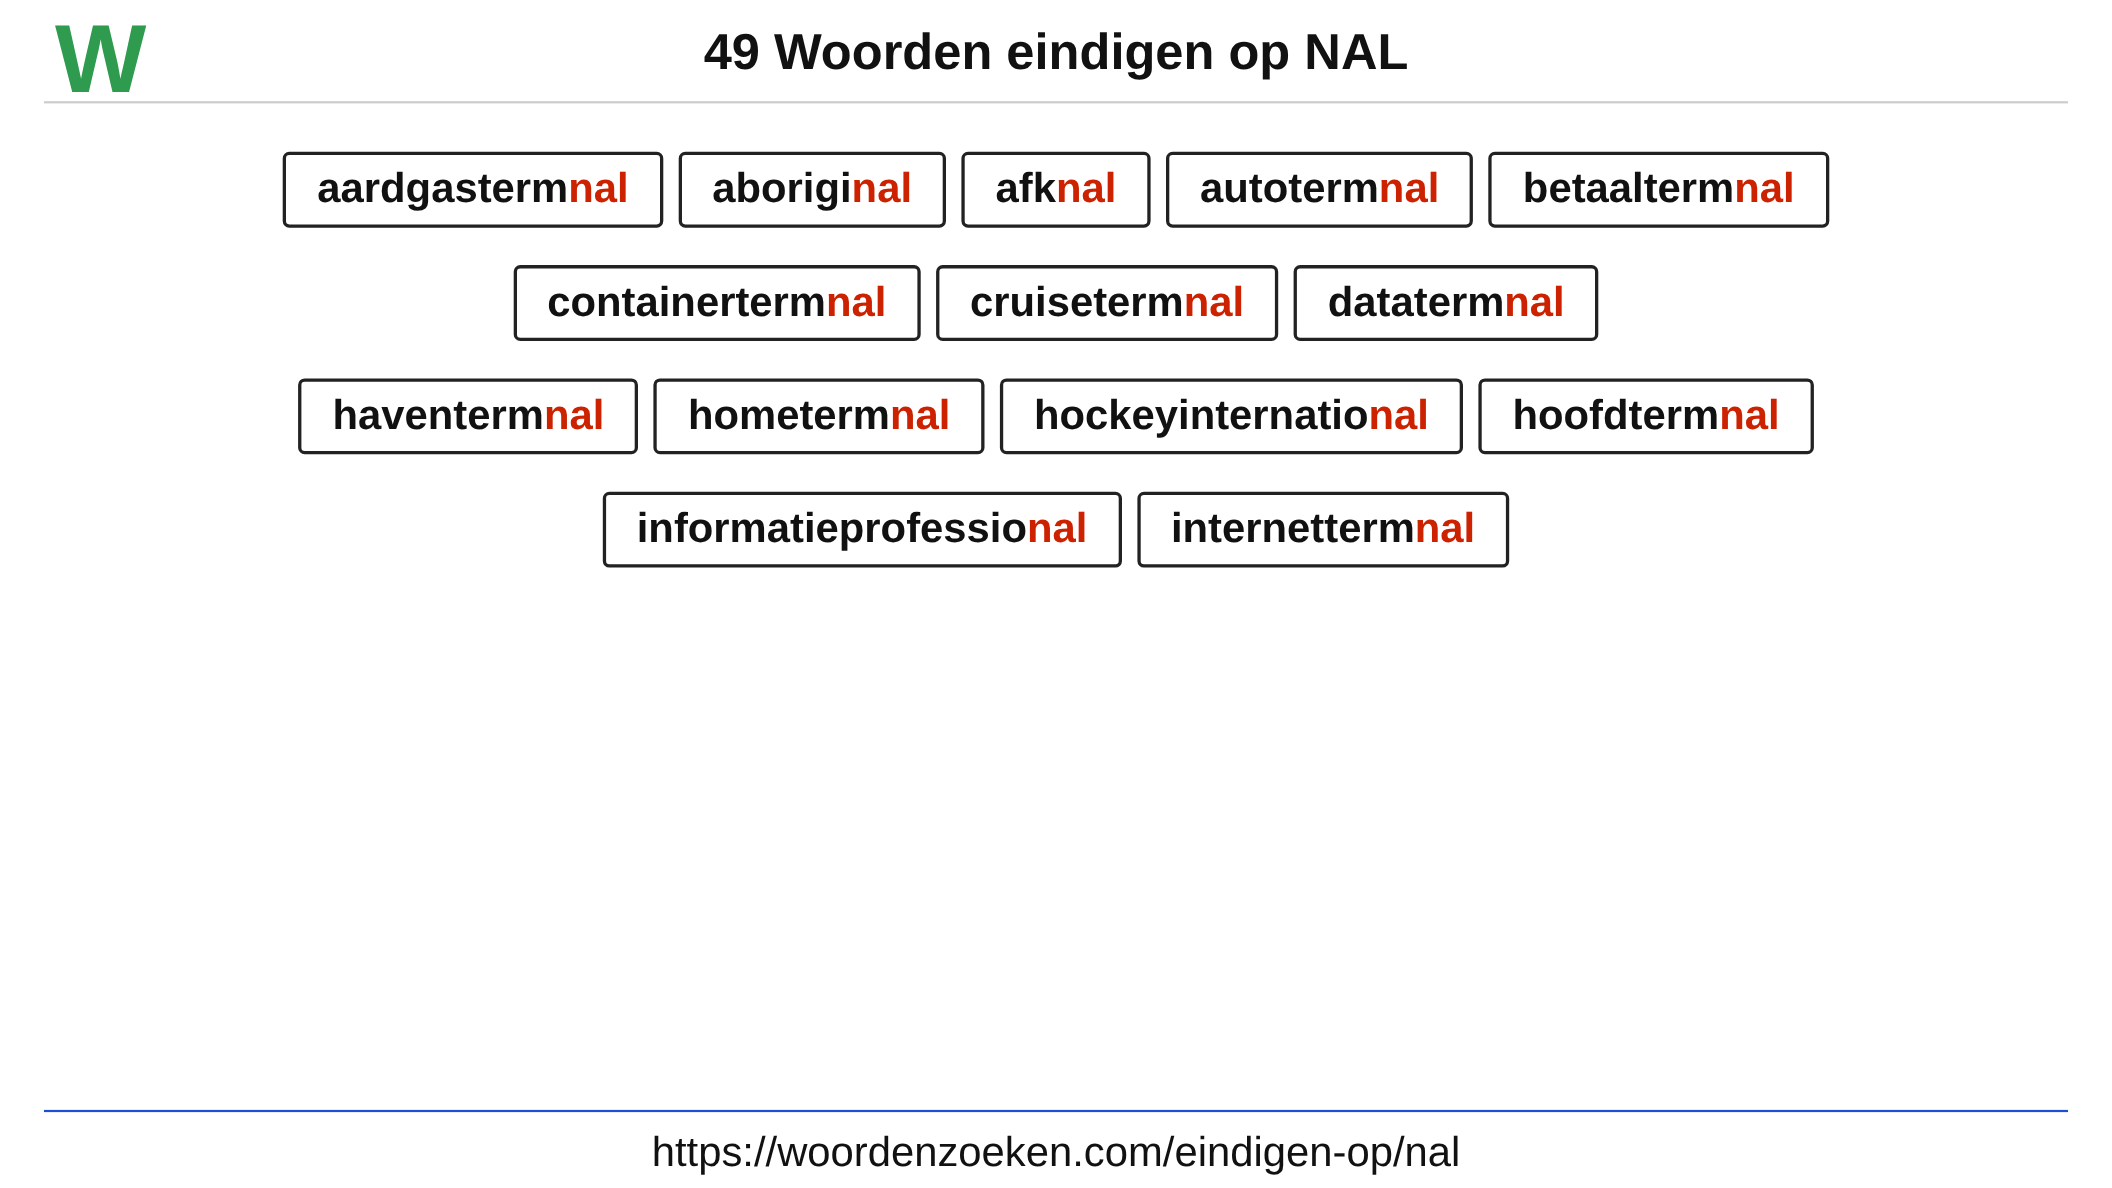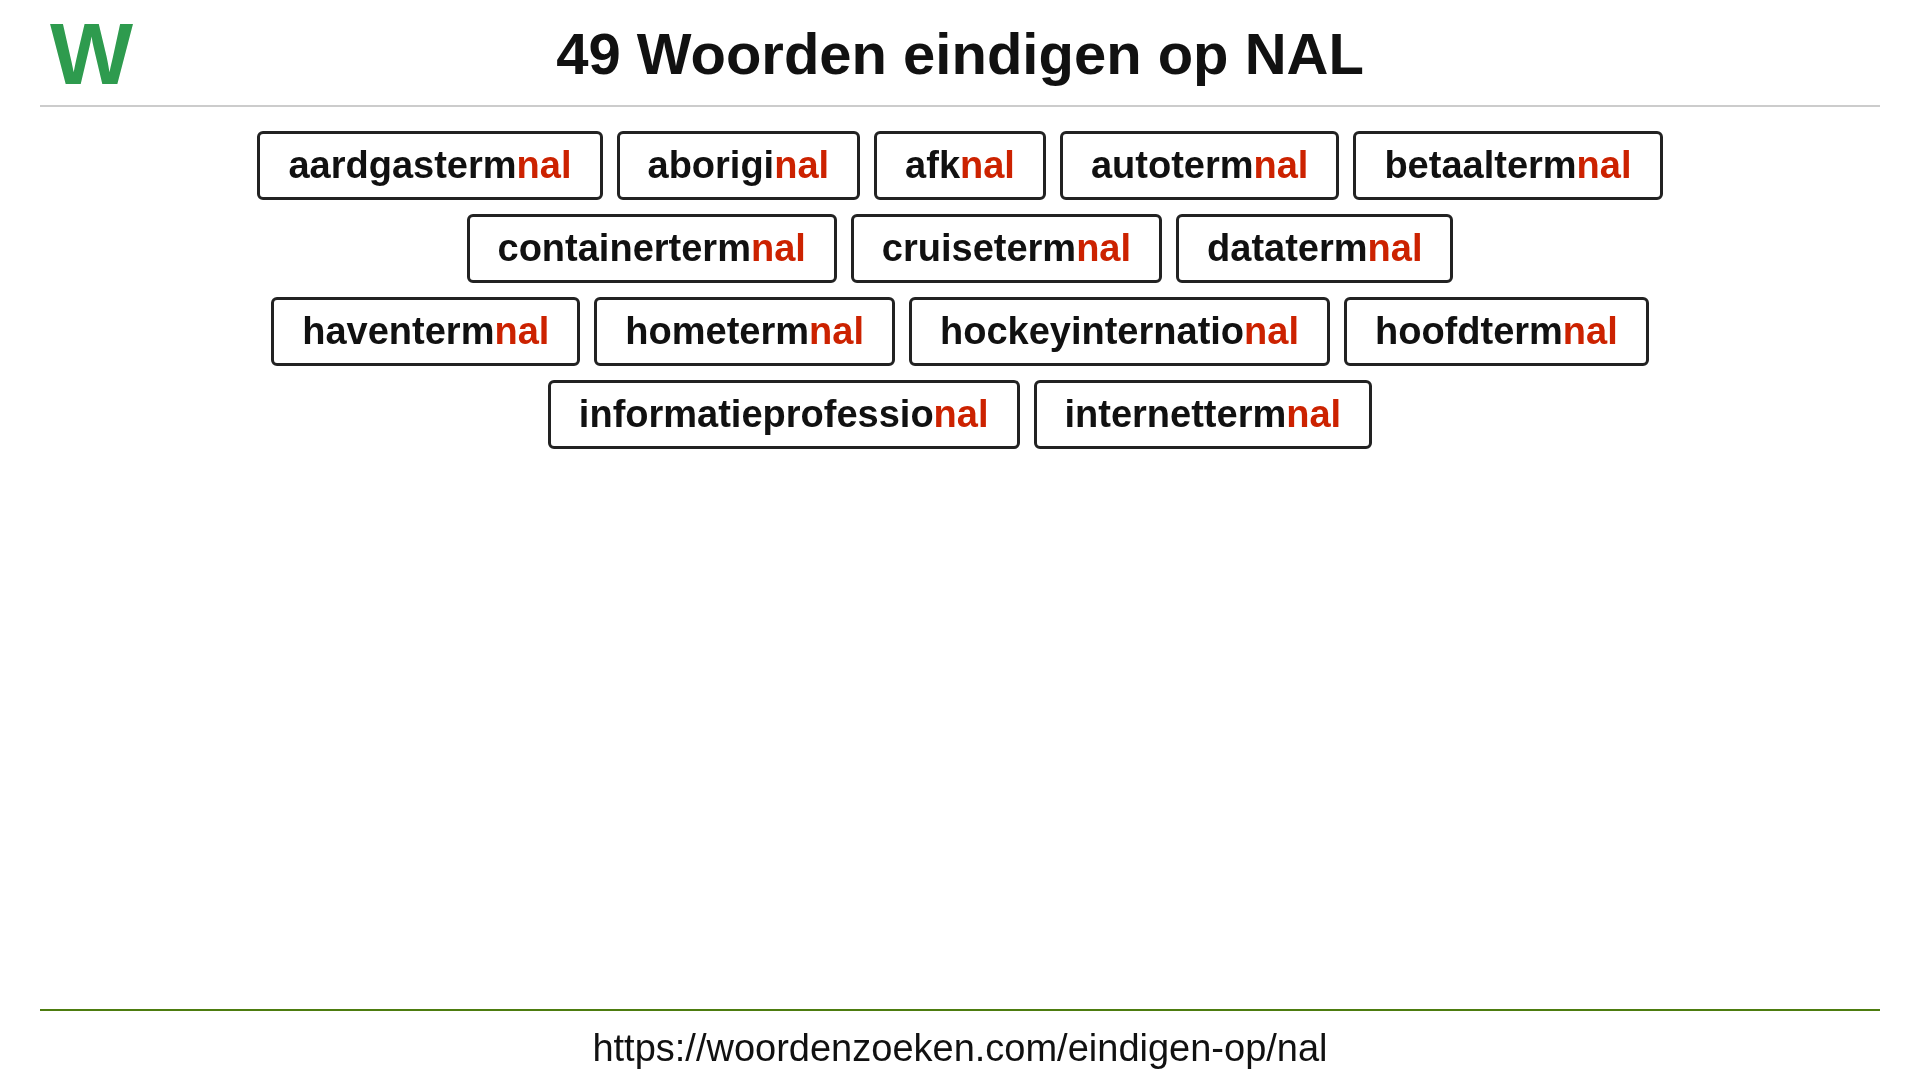"49 Woorden eindigen op NAL" .page-title { font-size: 58px -> 46px }
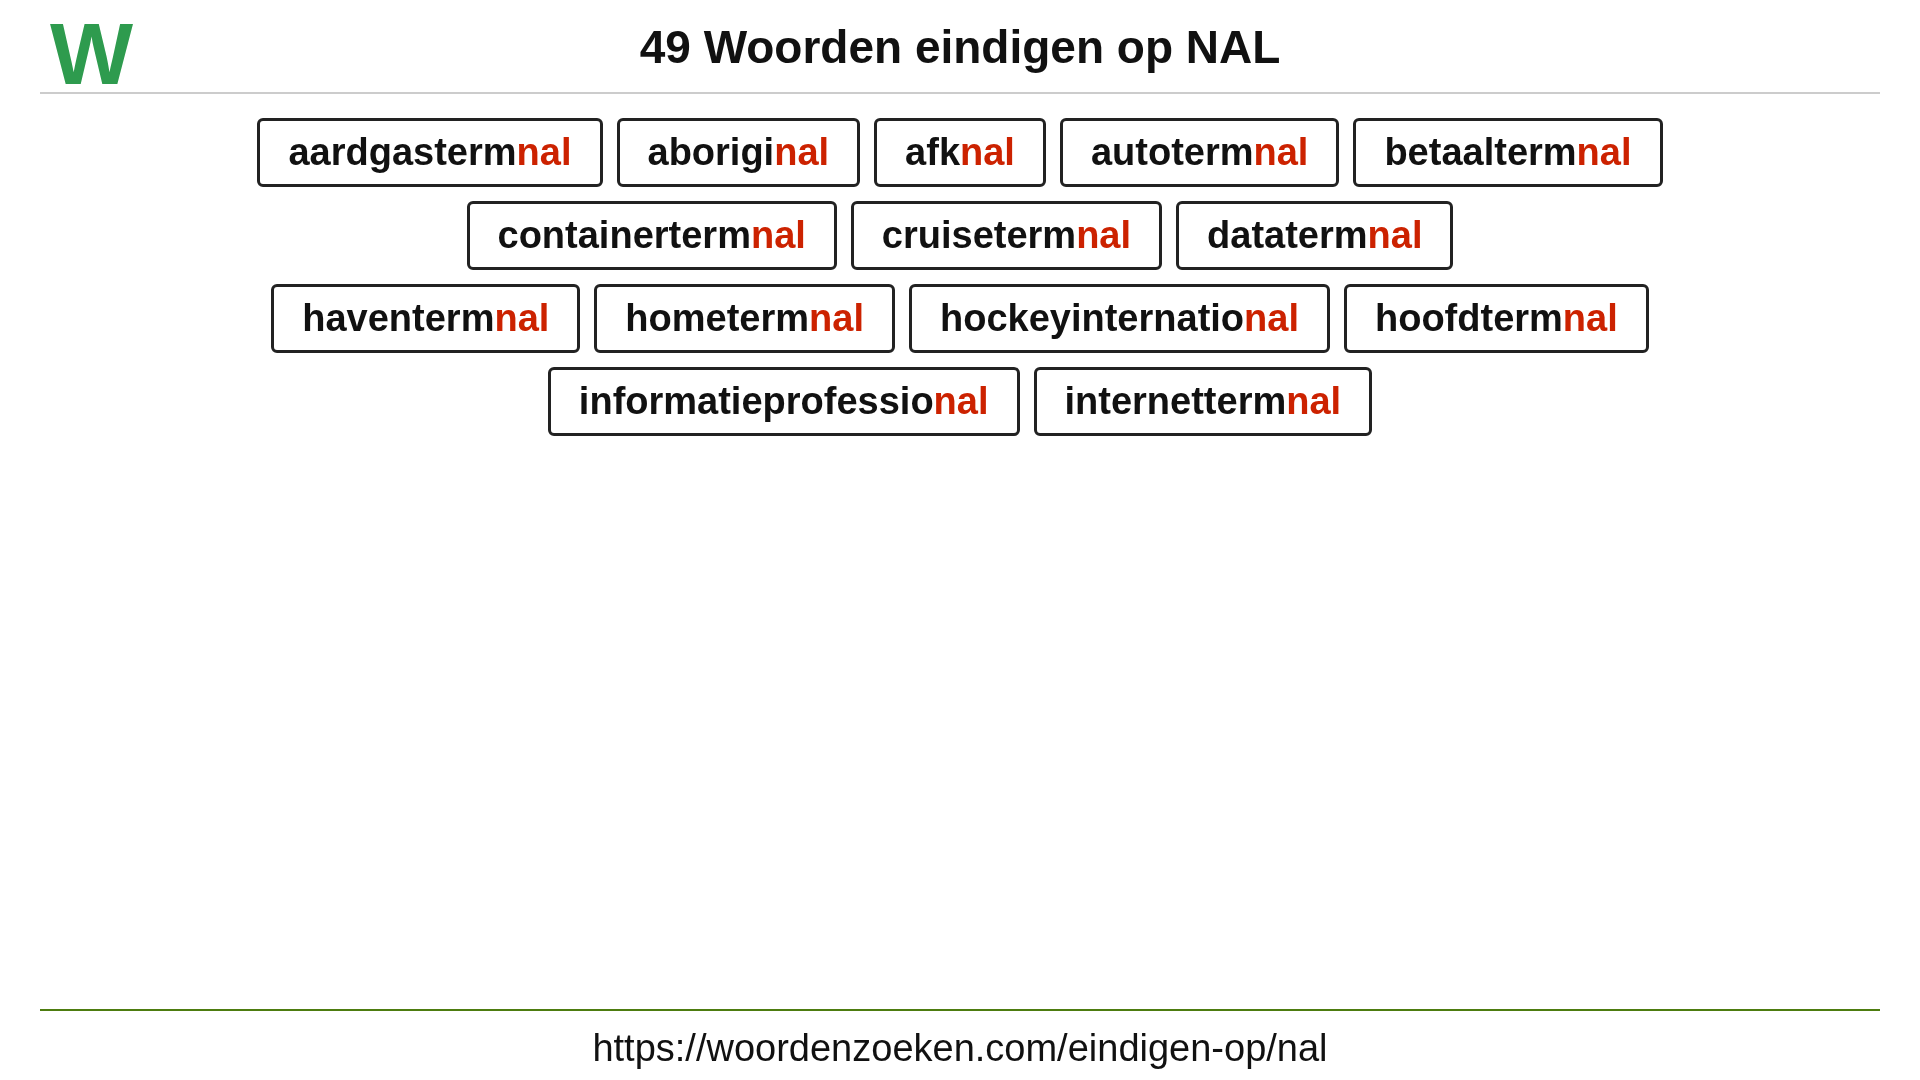"aardgastermnal" .word-box { margin-top: none -> 20px }
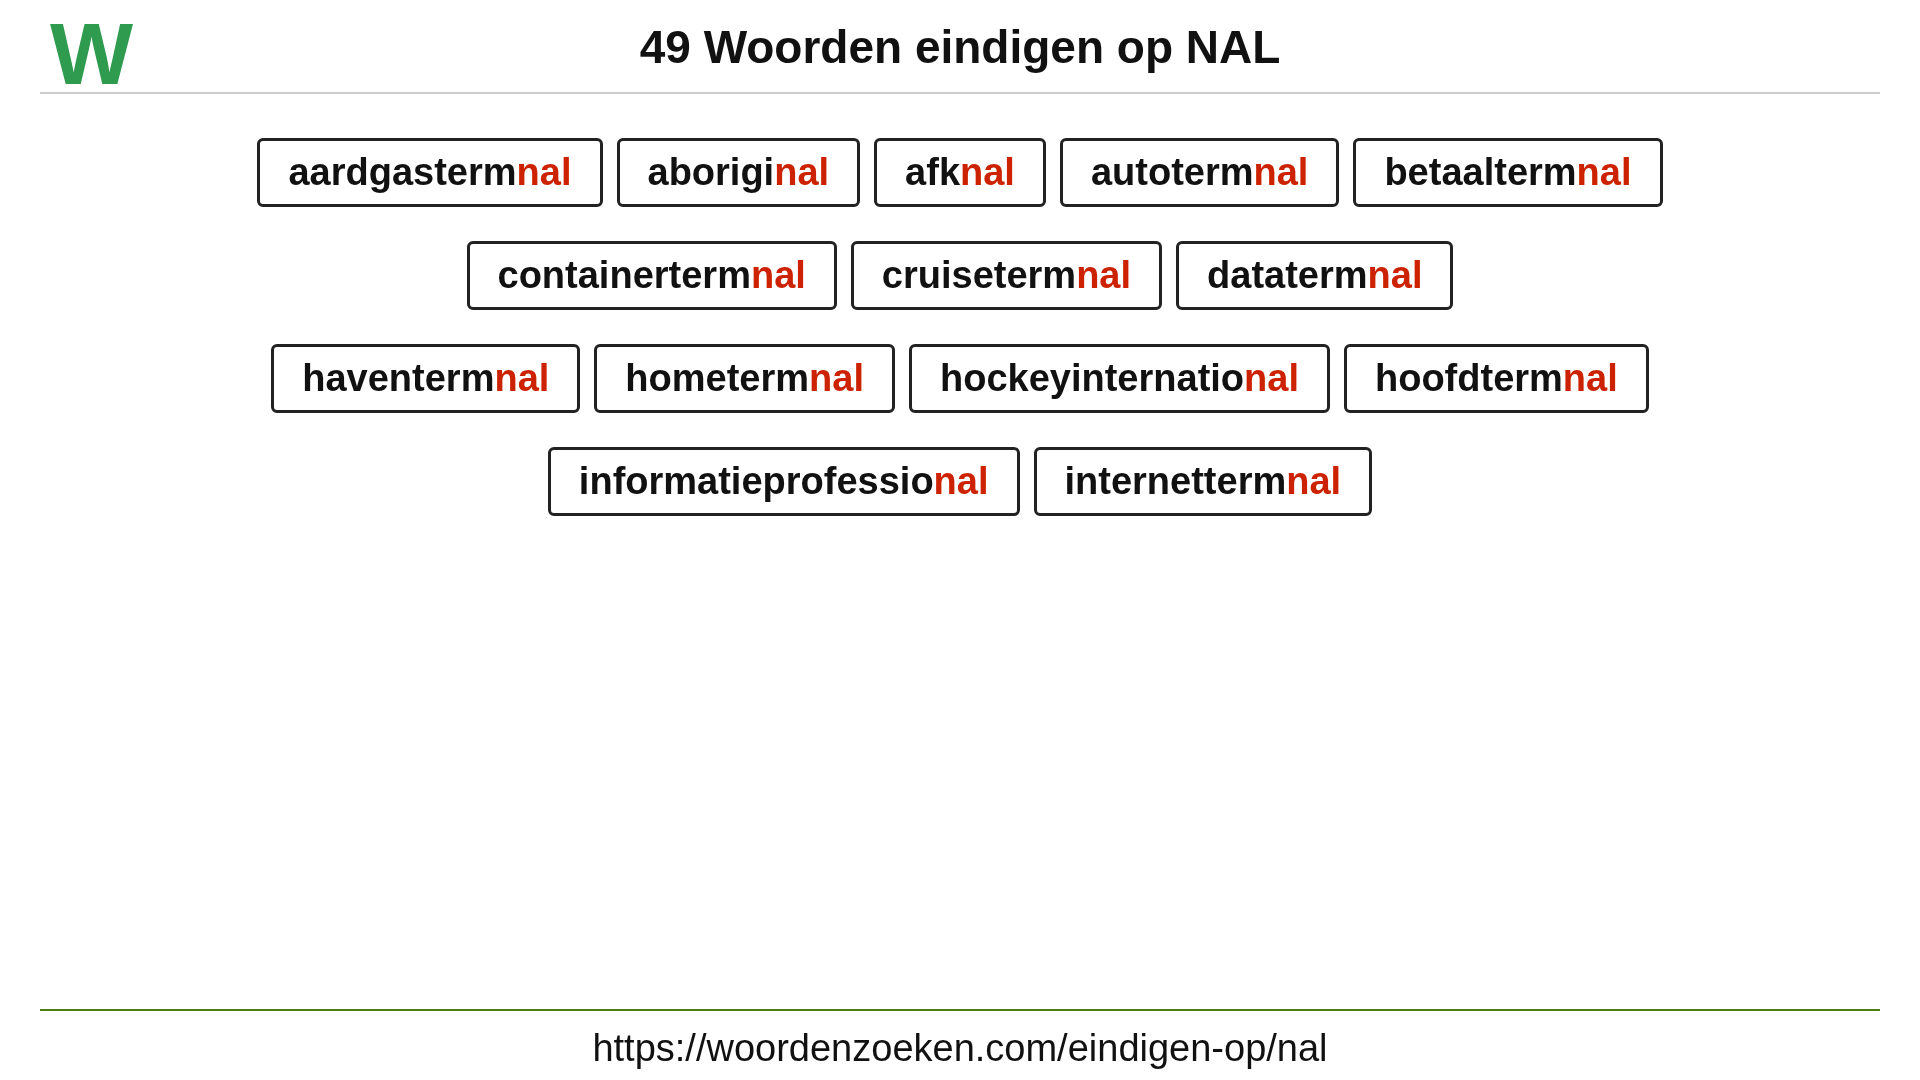"https://woordenzoeken.com/eindigen-op/na" .footer { border-top: 2px solid #4d7c0f -> 2px solid #1d4ed8 }
